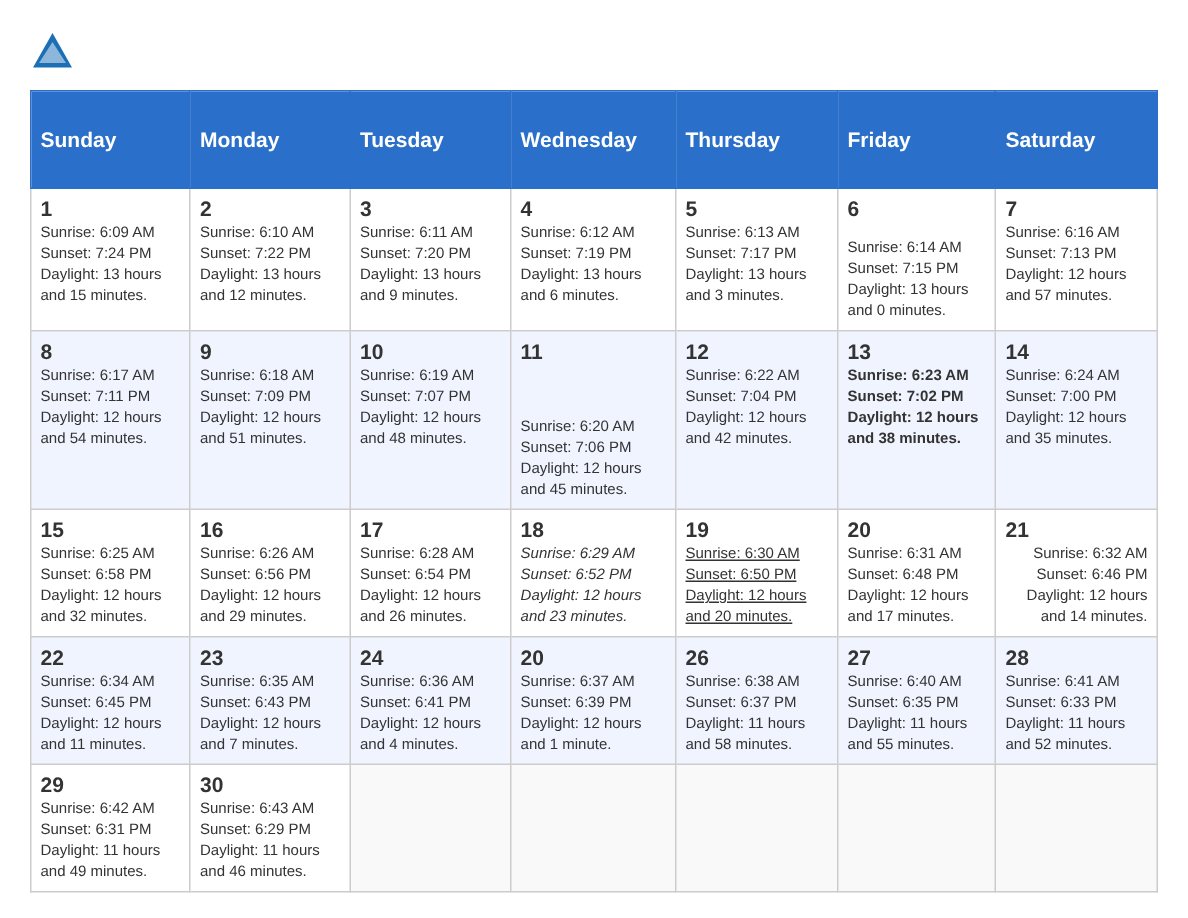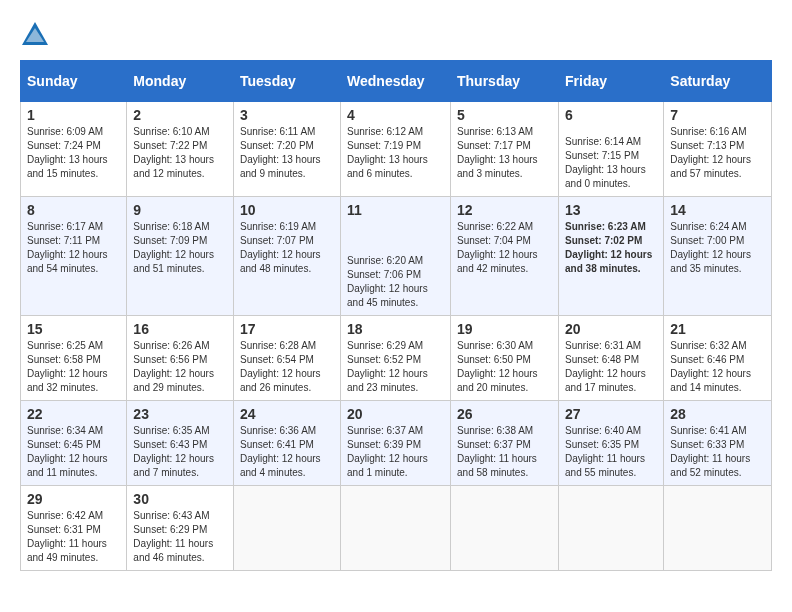"Sunday" .calendar-table th { padding: 12px 6px -> 24px 6px }
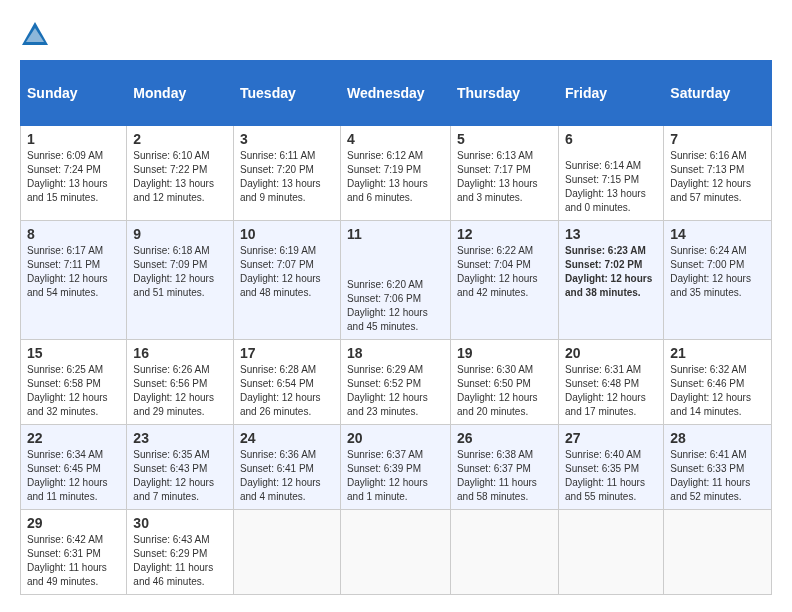"Sunrise: 6:29 AM" div.day-info { font-style: none -> italic }
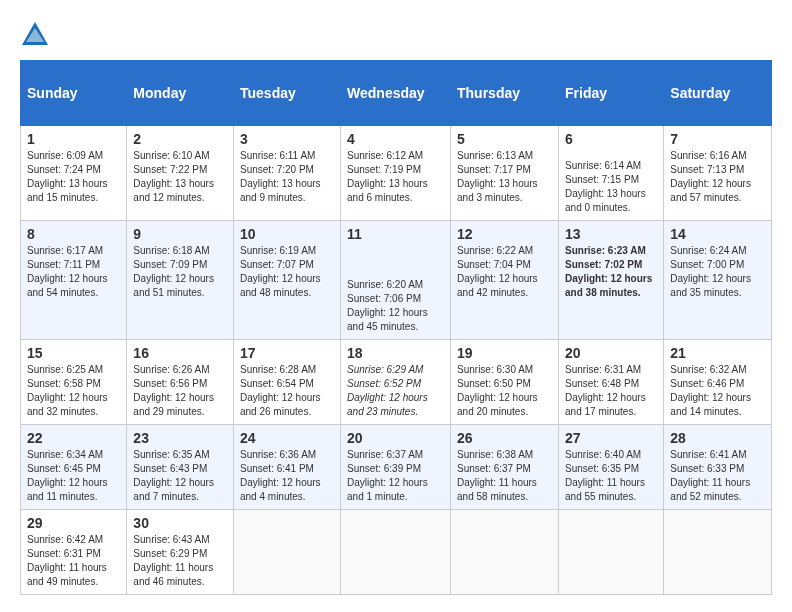"Sunrise: 6:30 AM" div.day-info { text-decoration: none -> underline }
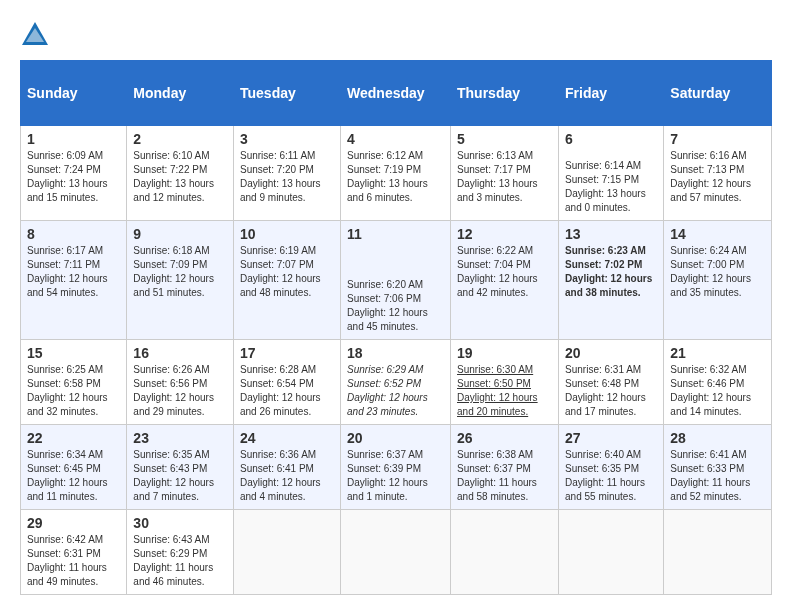"Sunrise: 6:32 AM" div.day-info { text-align: none -> right }
